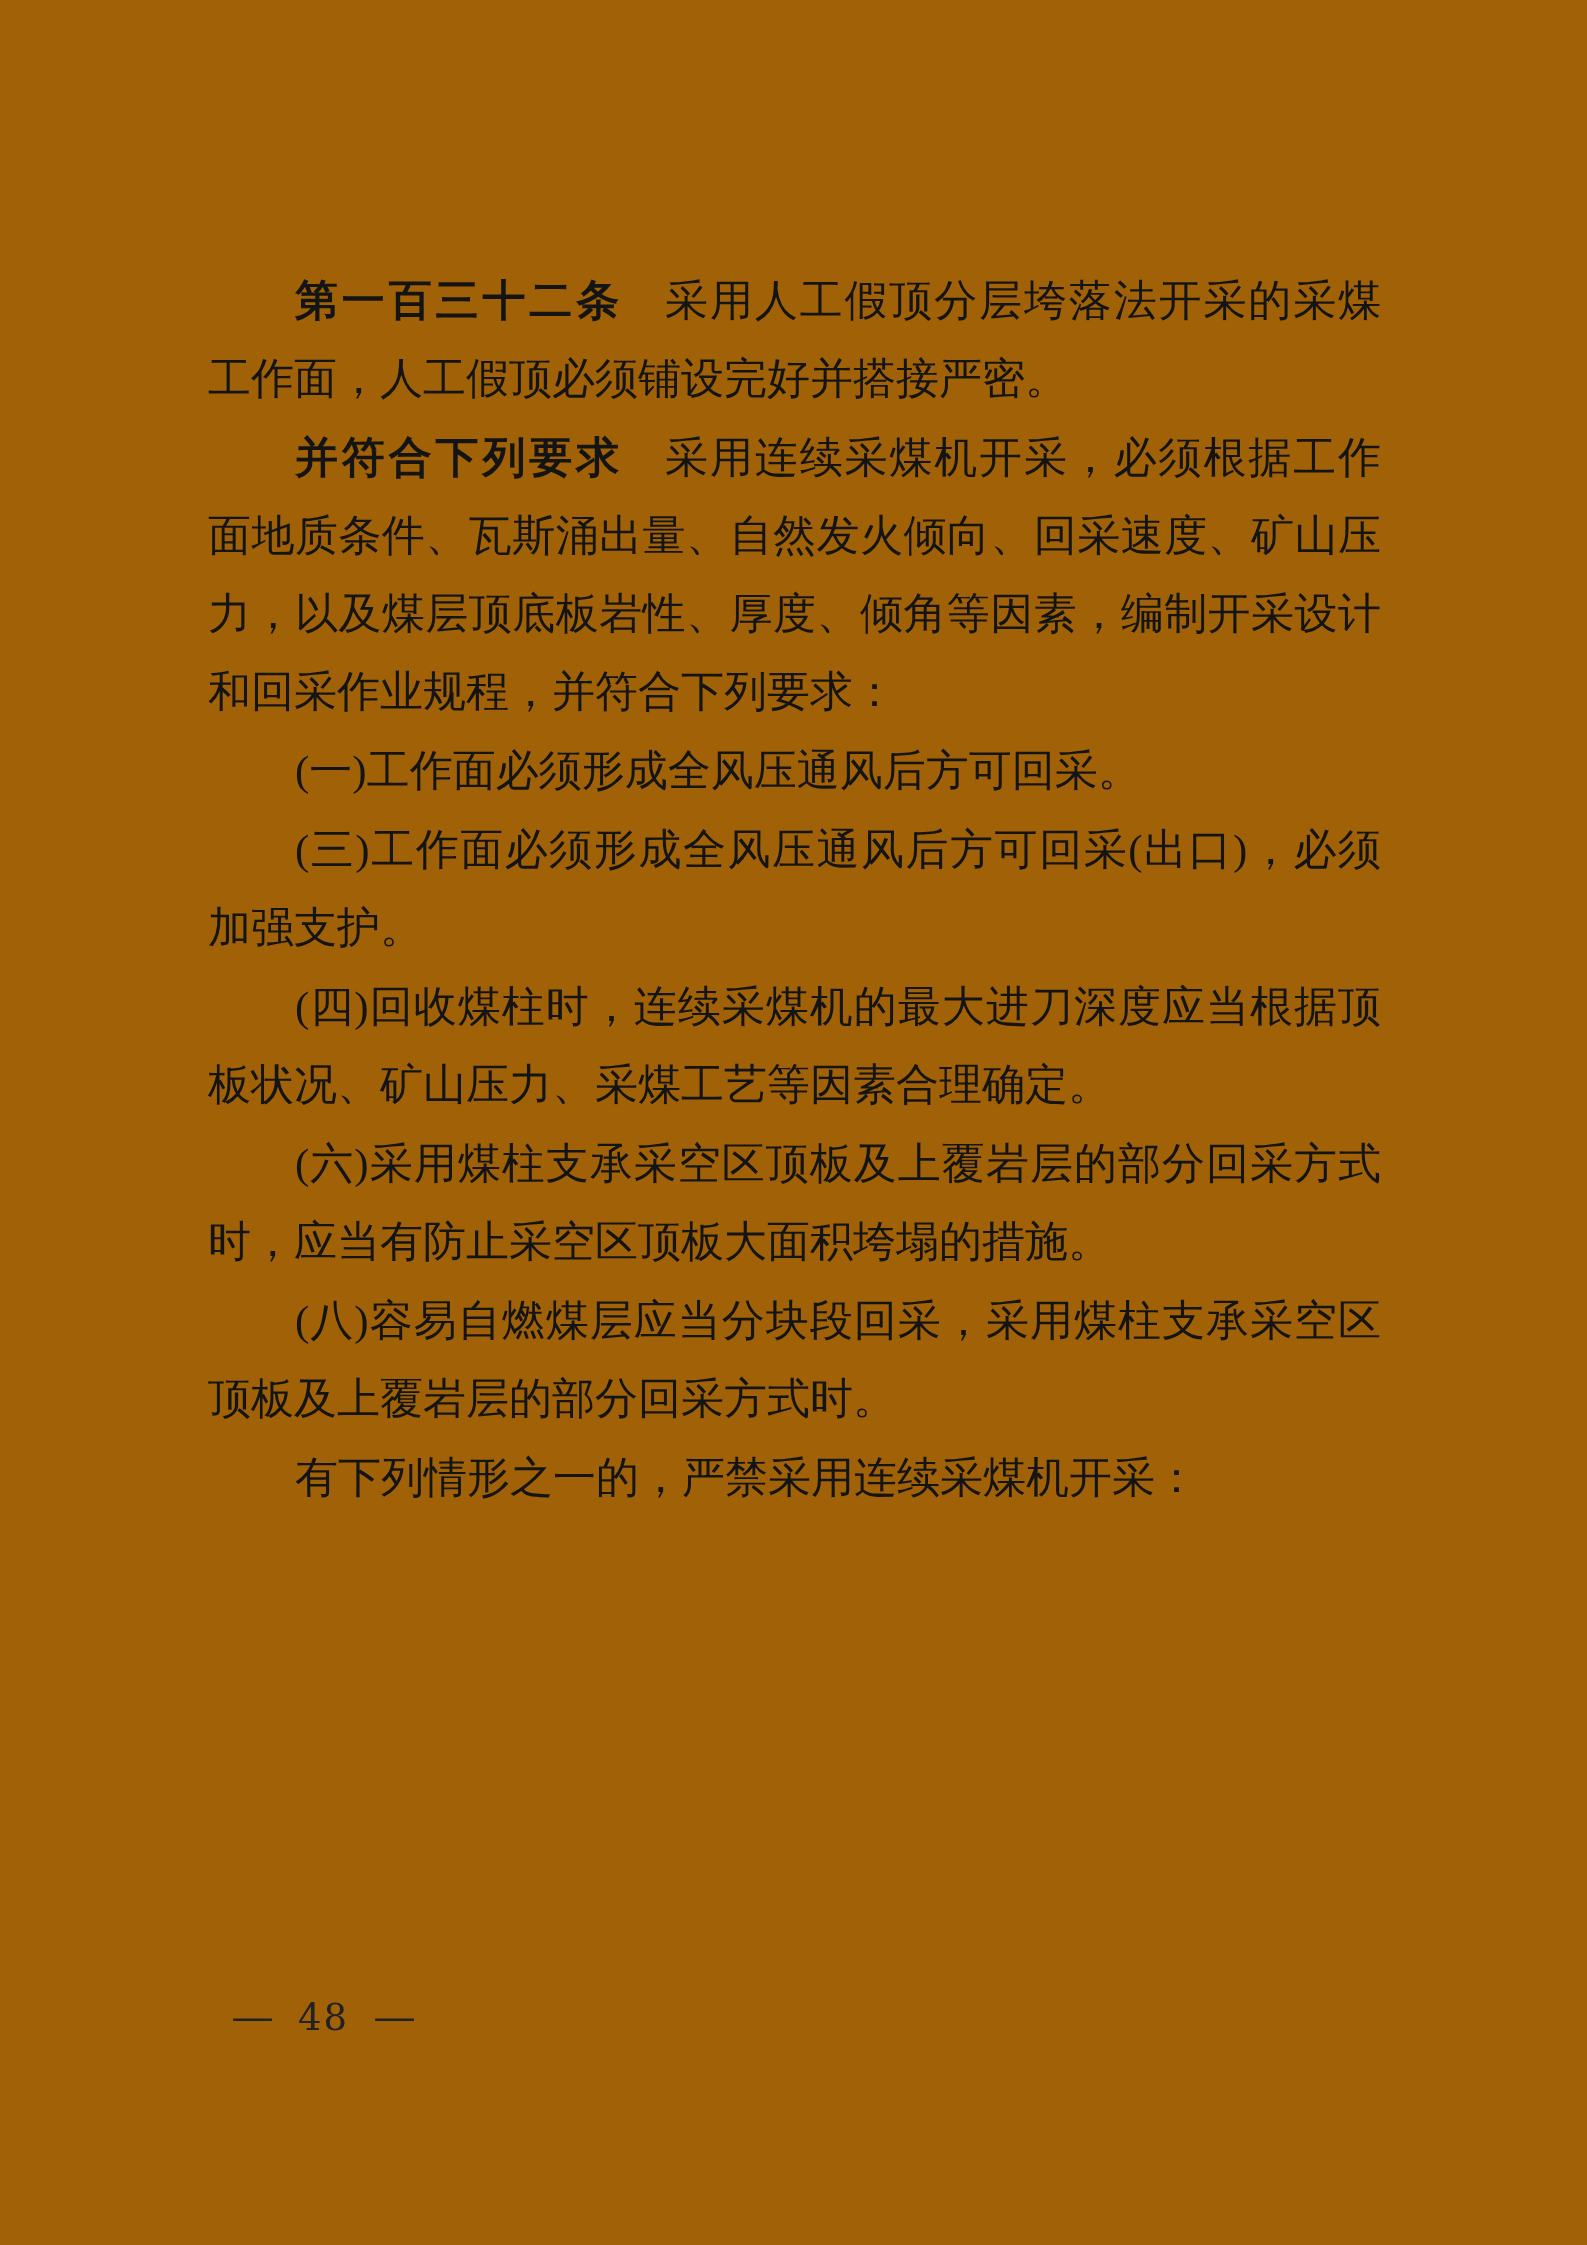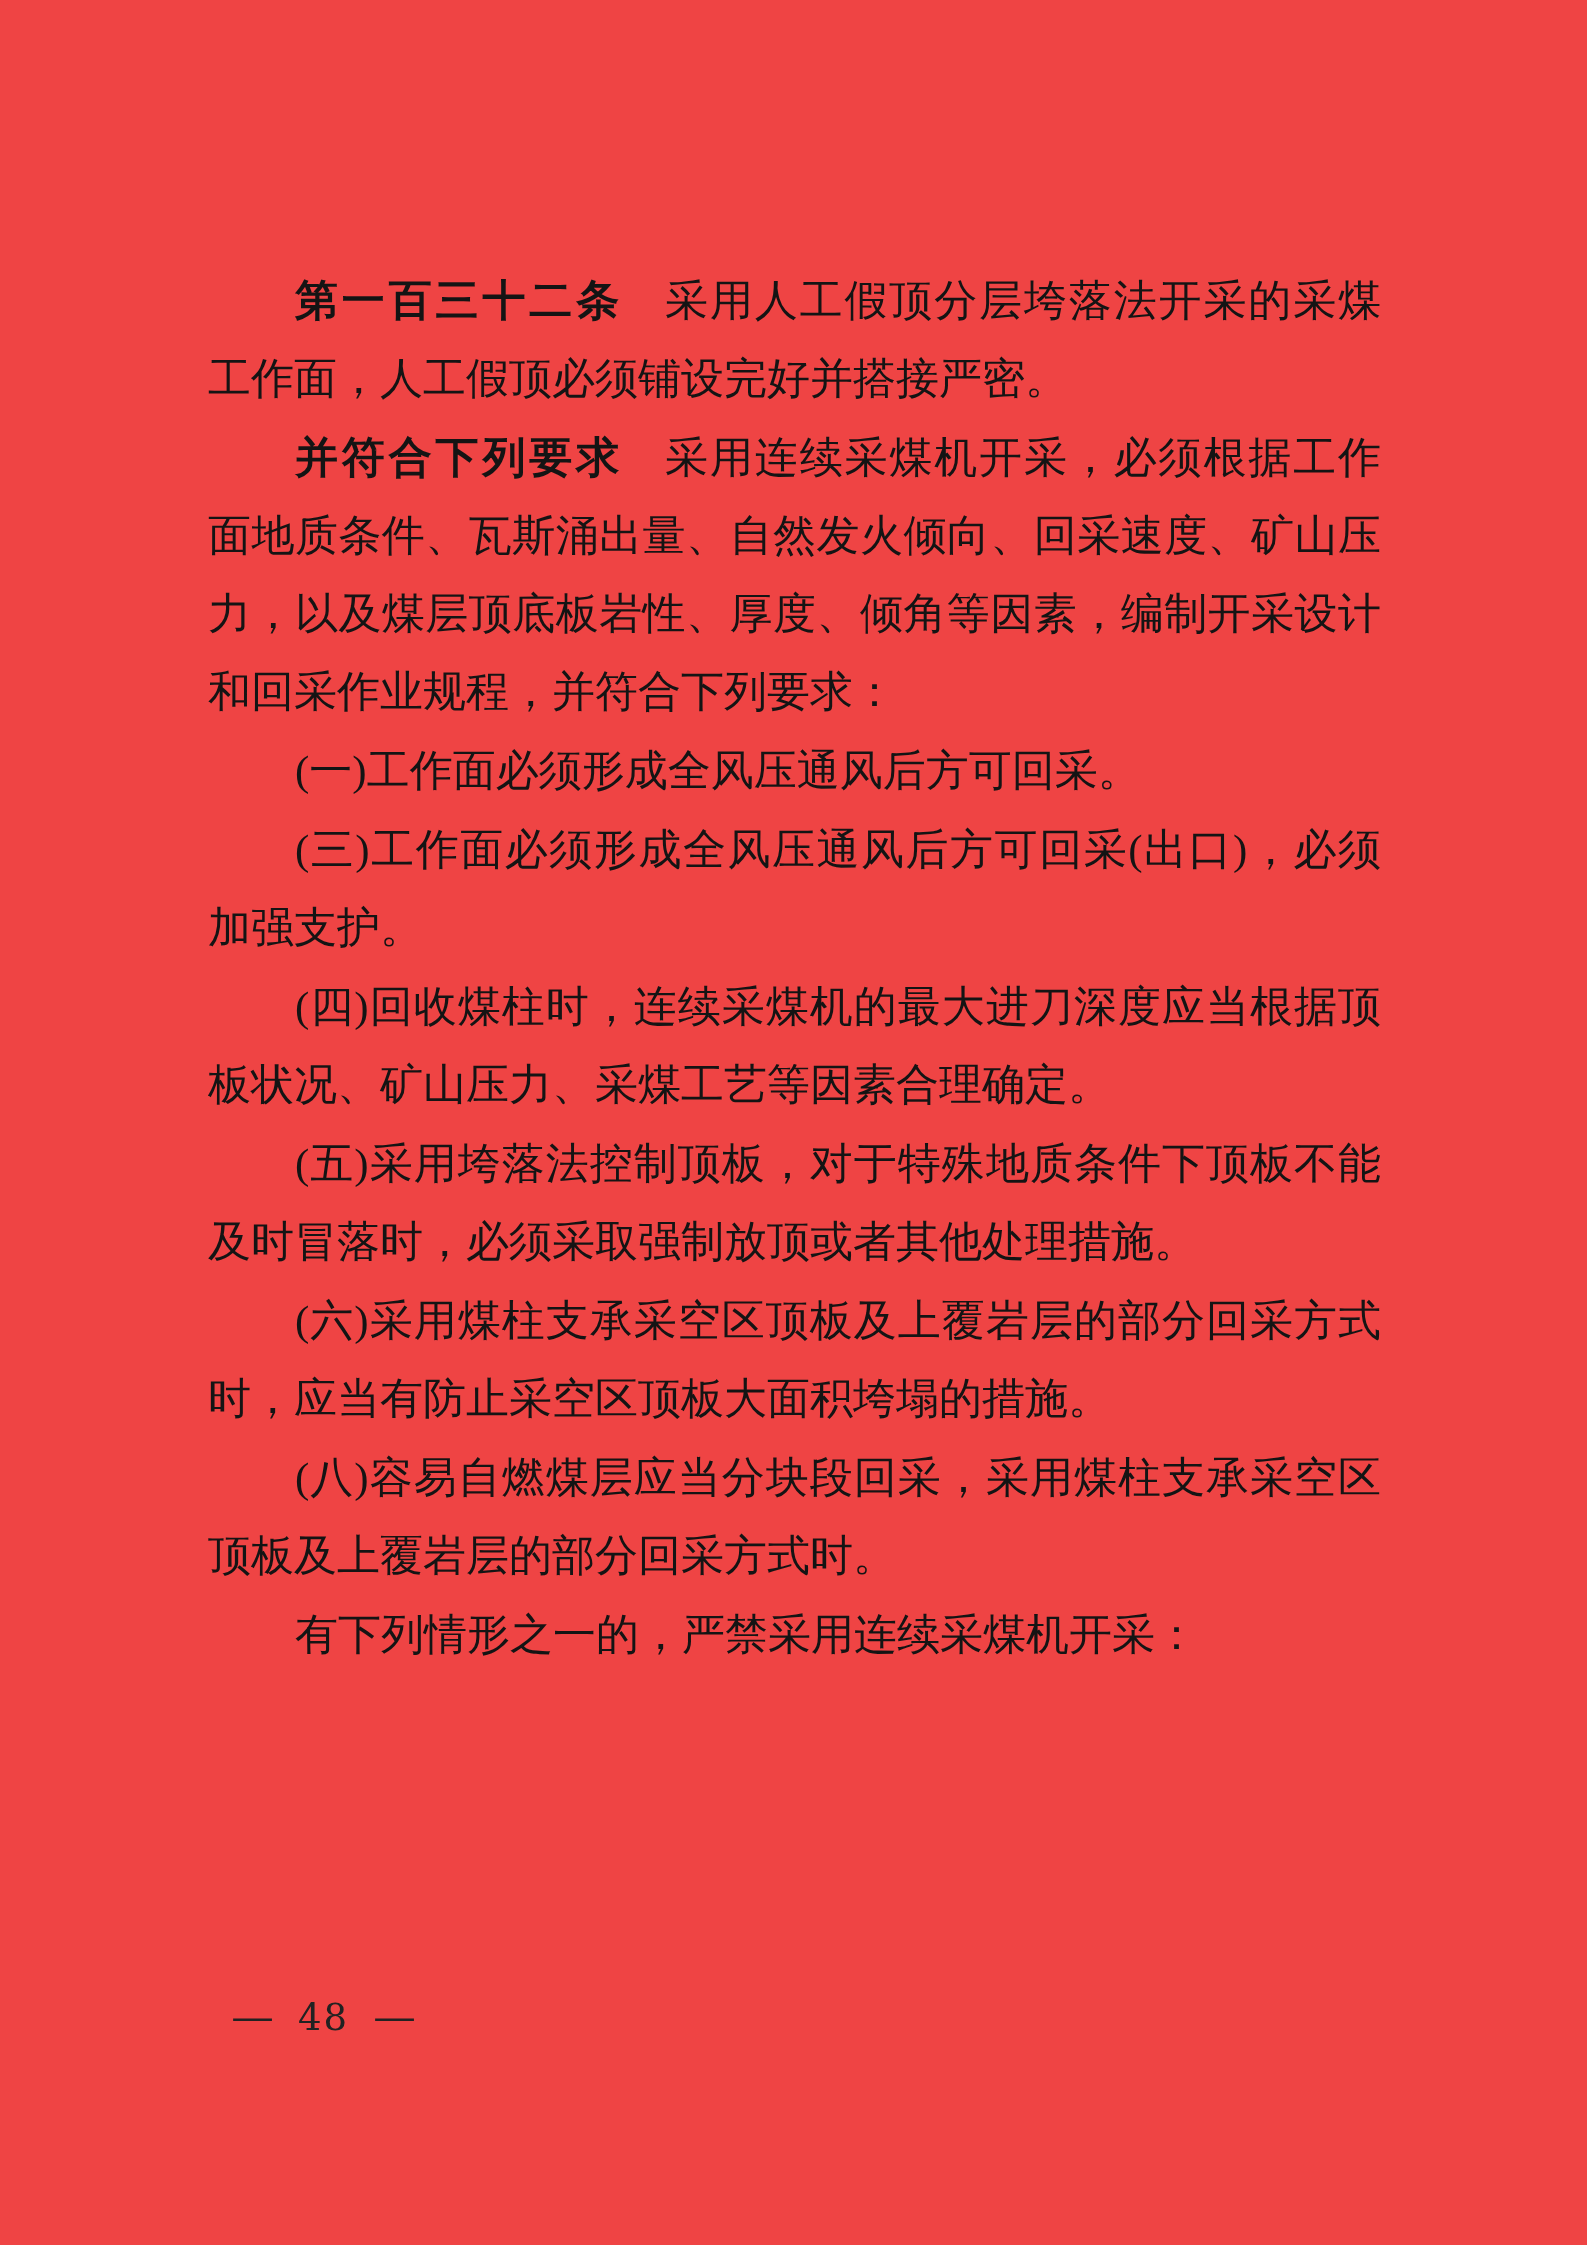"第一百三十二条" .page { background: #ef4444 -> #a16207 }
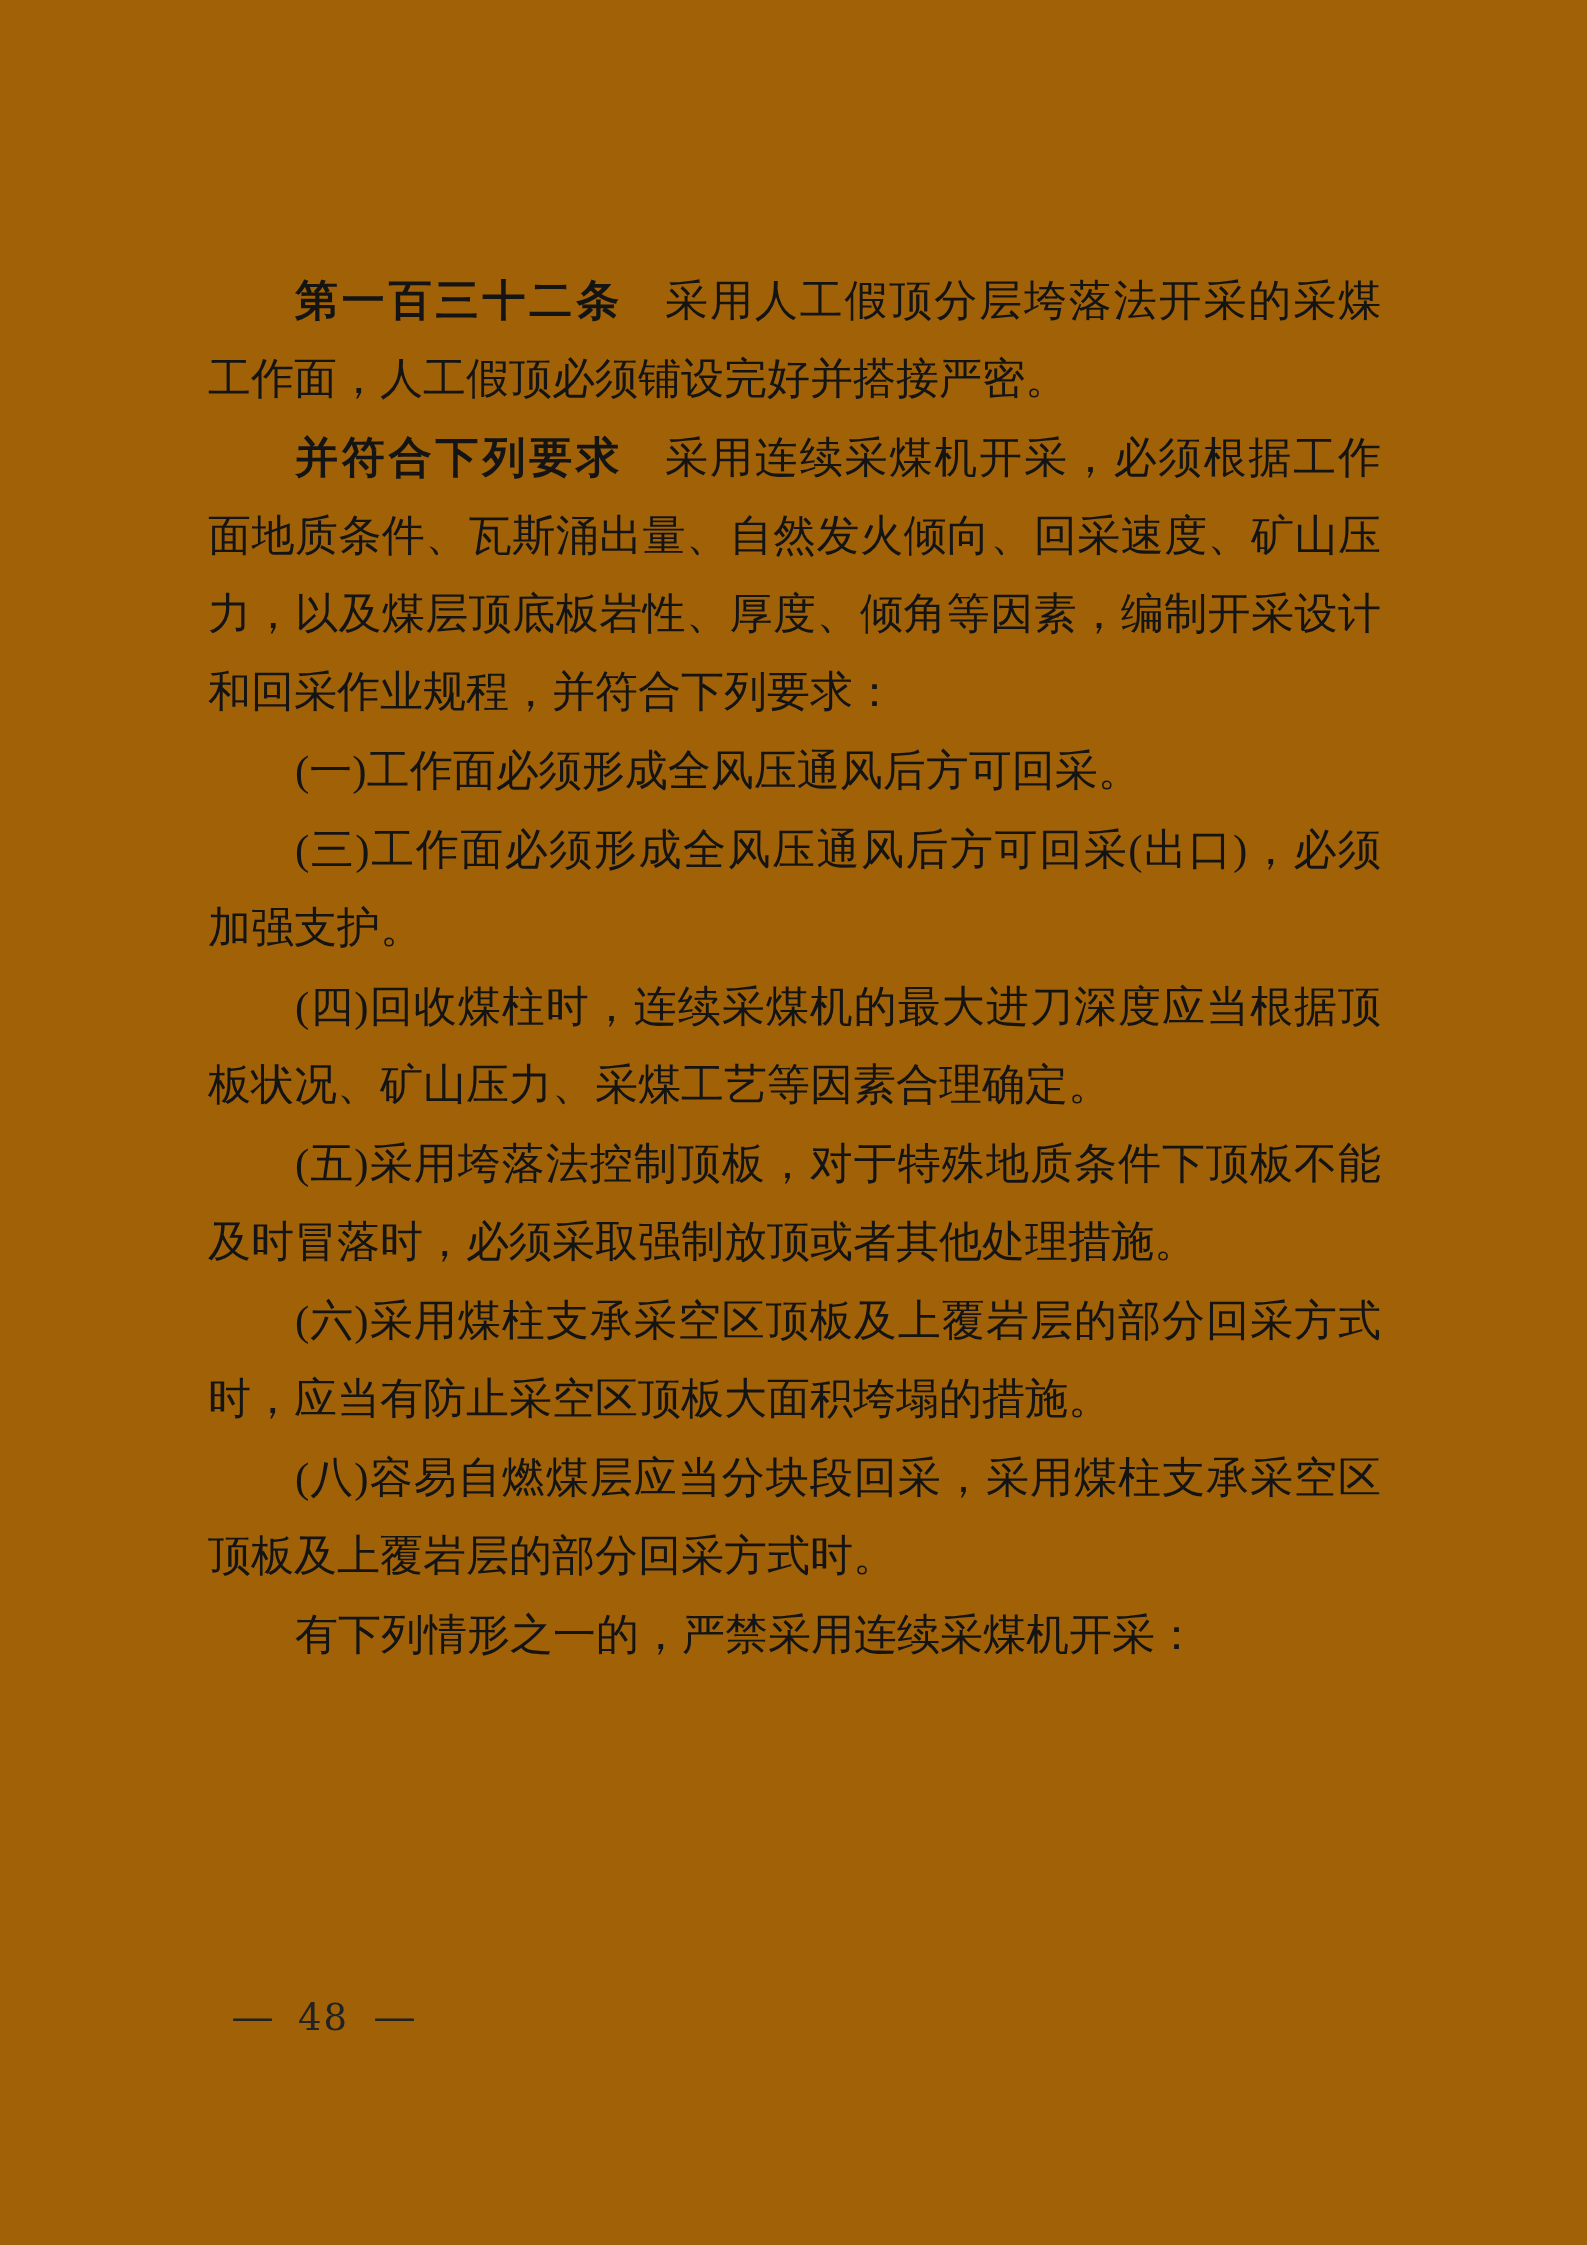"(五)采用垮落法控制顶板，对于特殊地质条件下顶板不能及时冒落时，必须采取强制放顶" p.para { html: <p><strong></strong><span>(五)采用垮落法控制顶板，对于特殊地质条件下顶板不能及时冒落时，必须采取强制放顶或者其他处理措施。</span></p> -> none }
